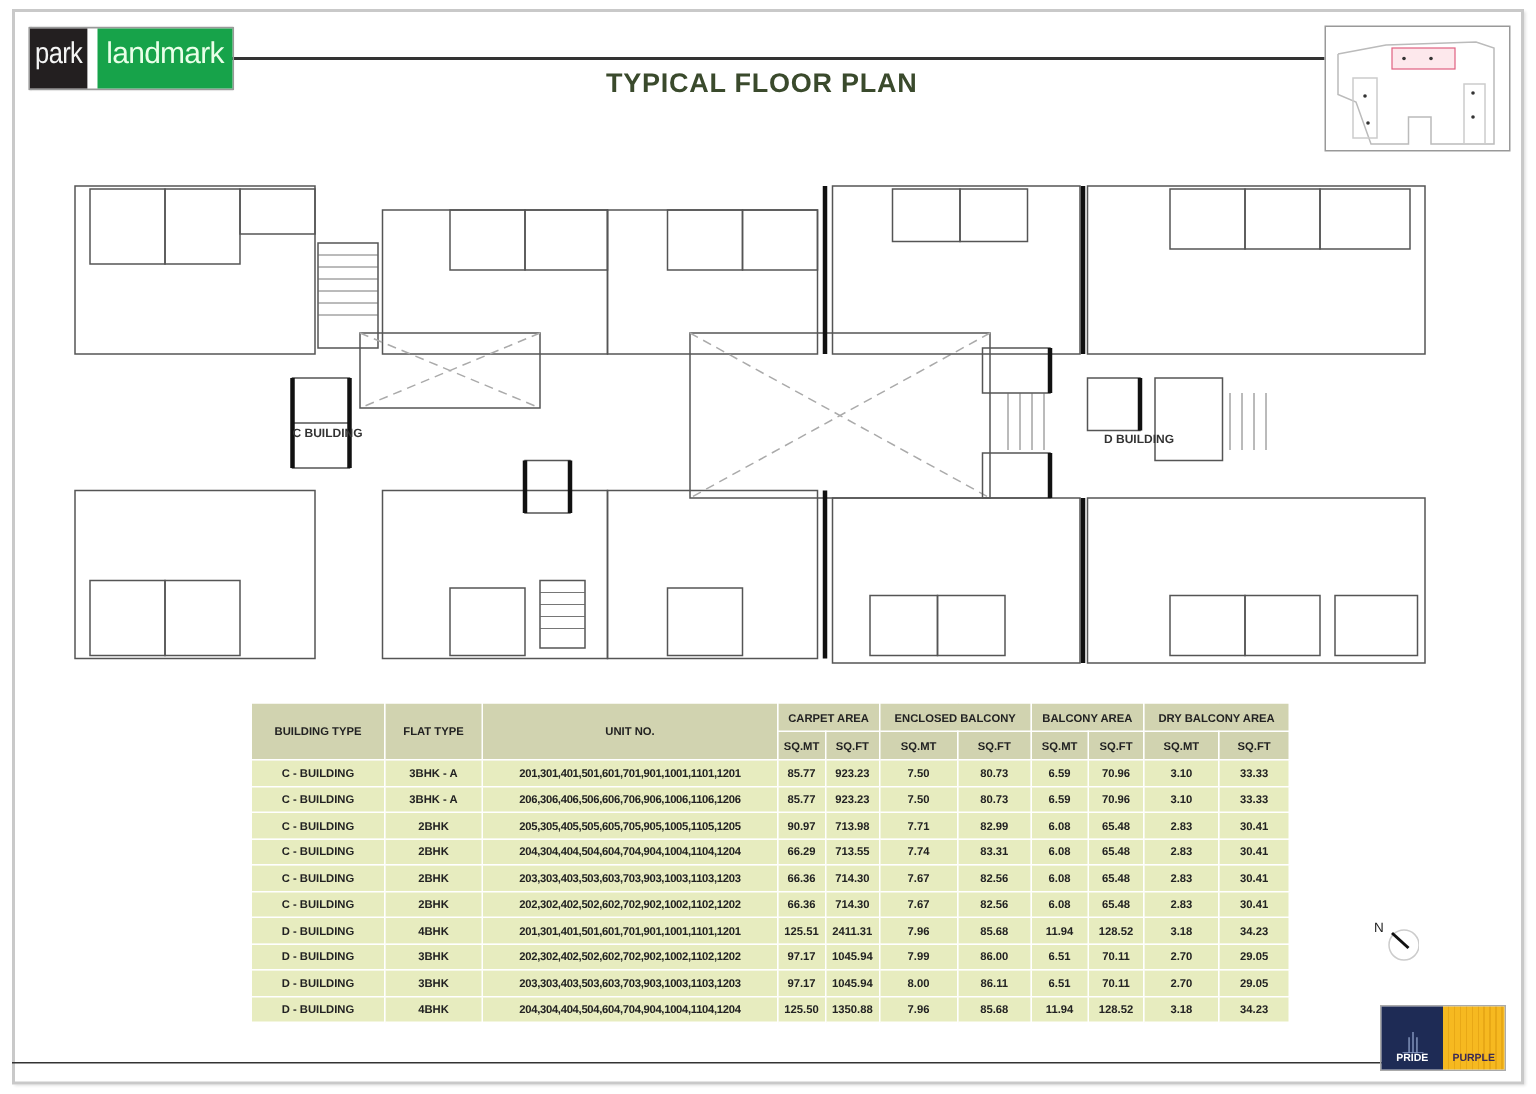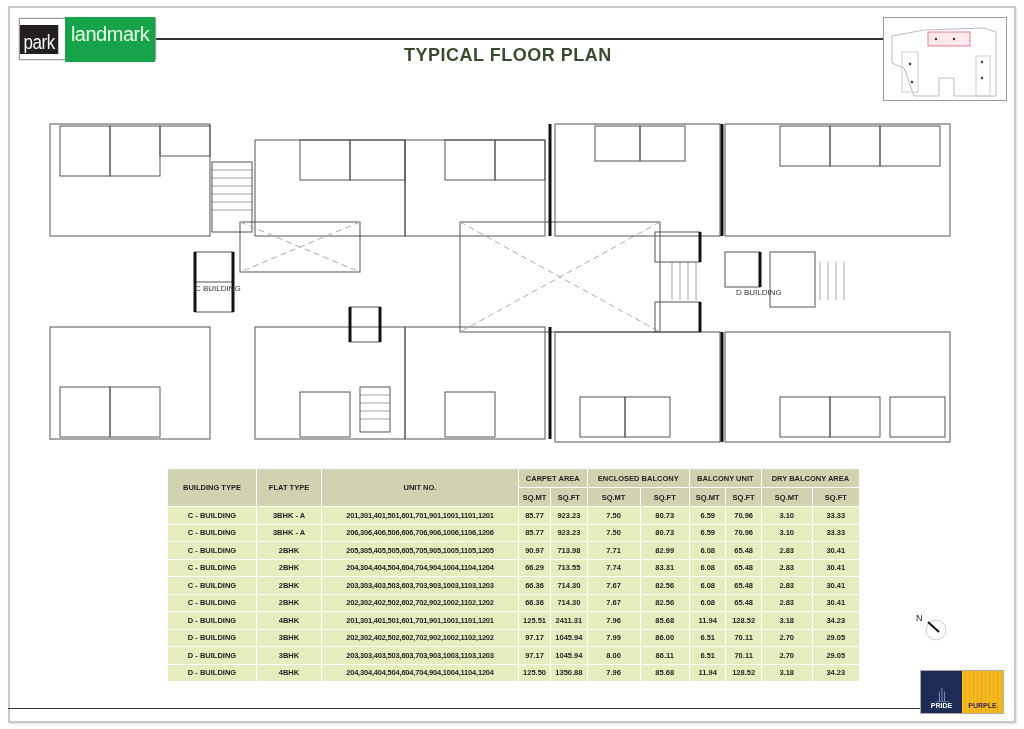"park" .logo { align-items: center -> none }
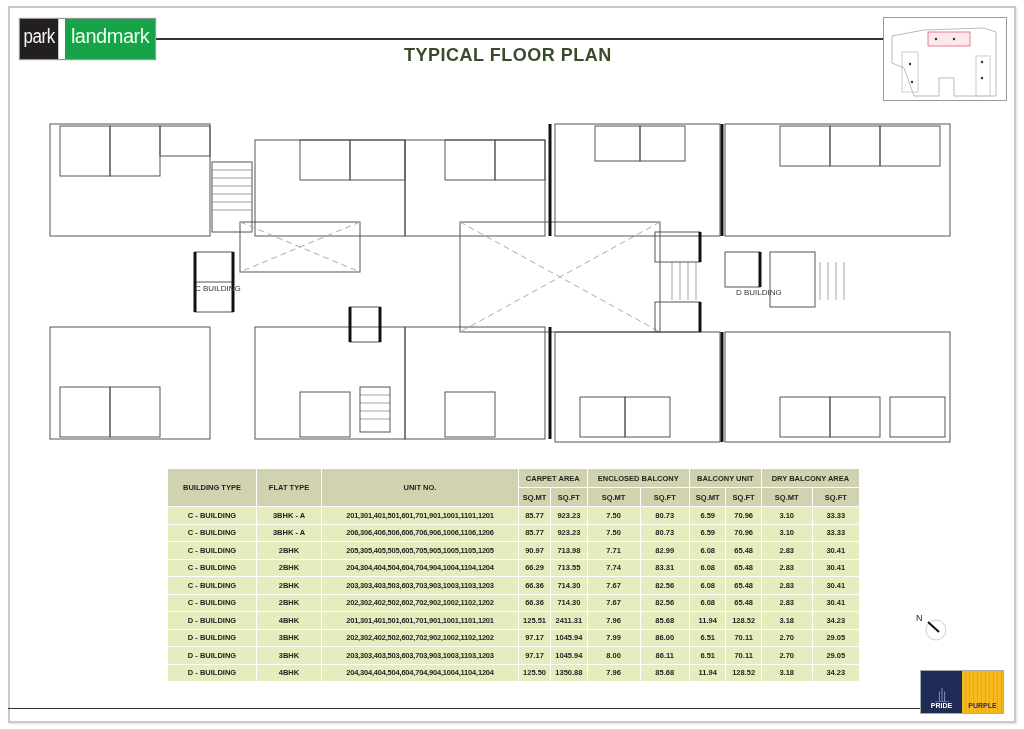"C BUILDING" .bldg-label { font-weight: normal -> bold }
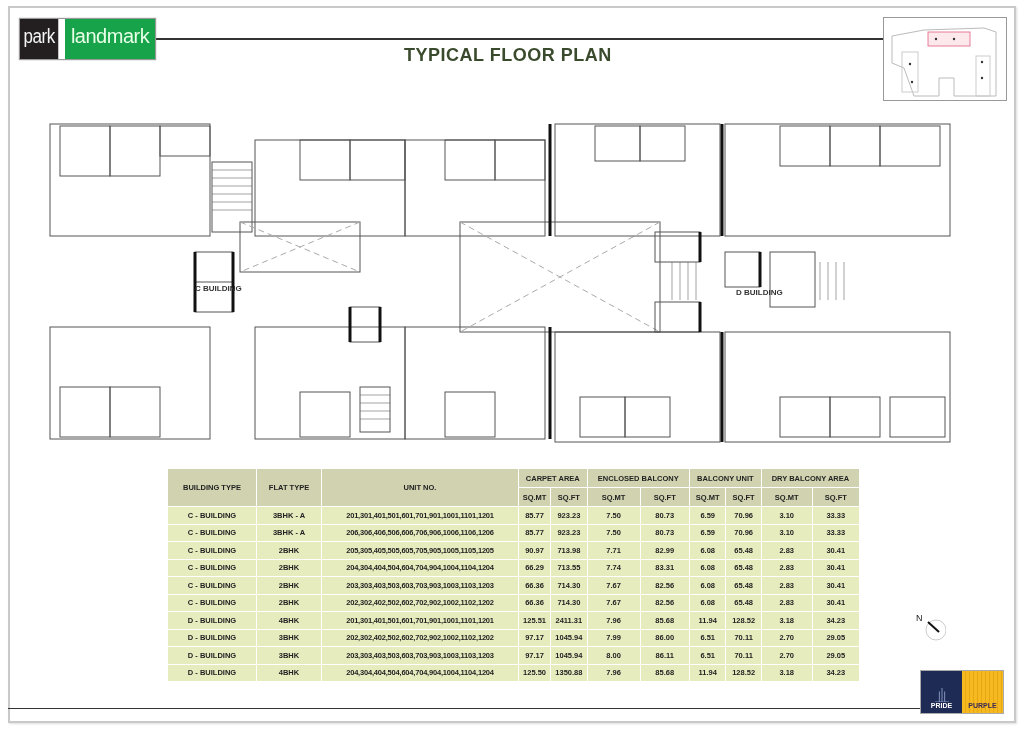"BALCONY UNIT" th { text: UNIT -> AREA }
